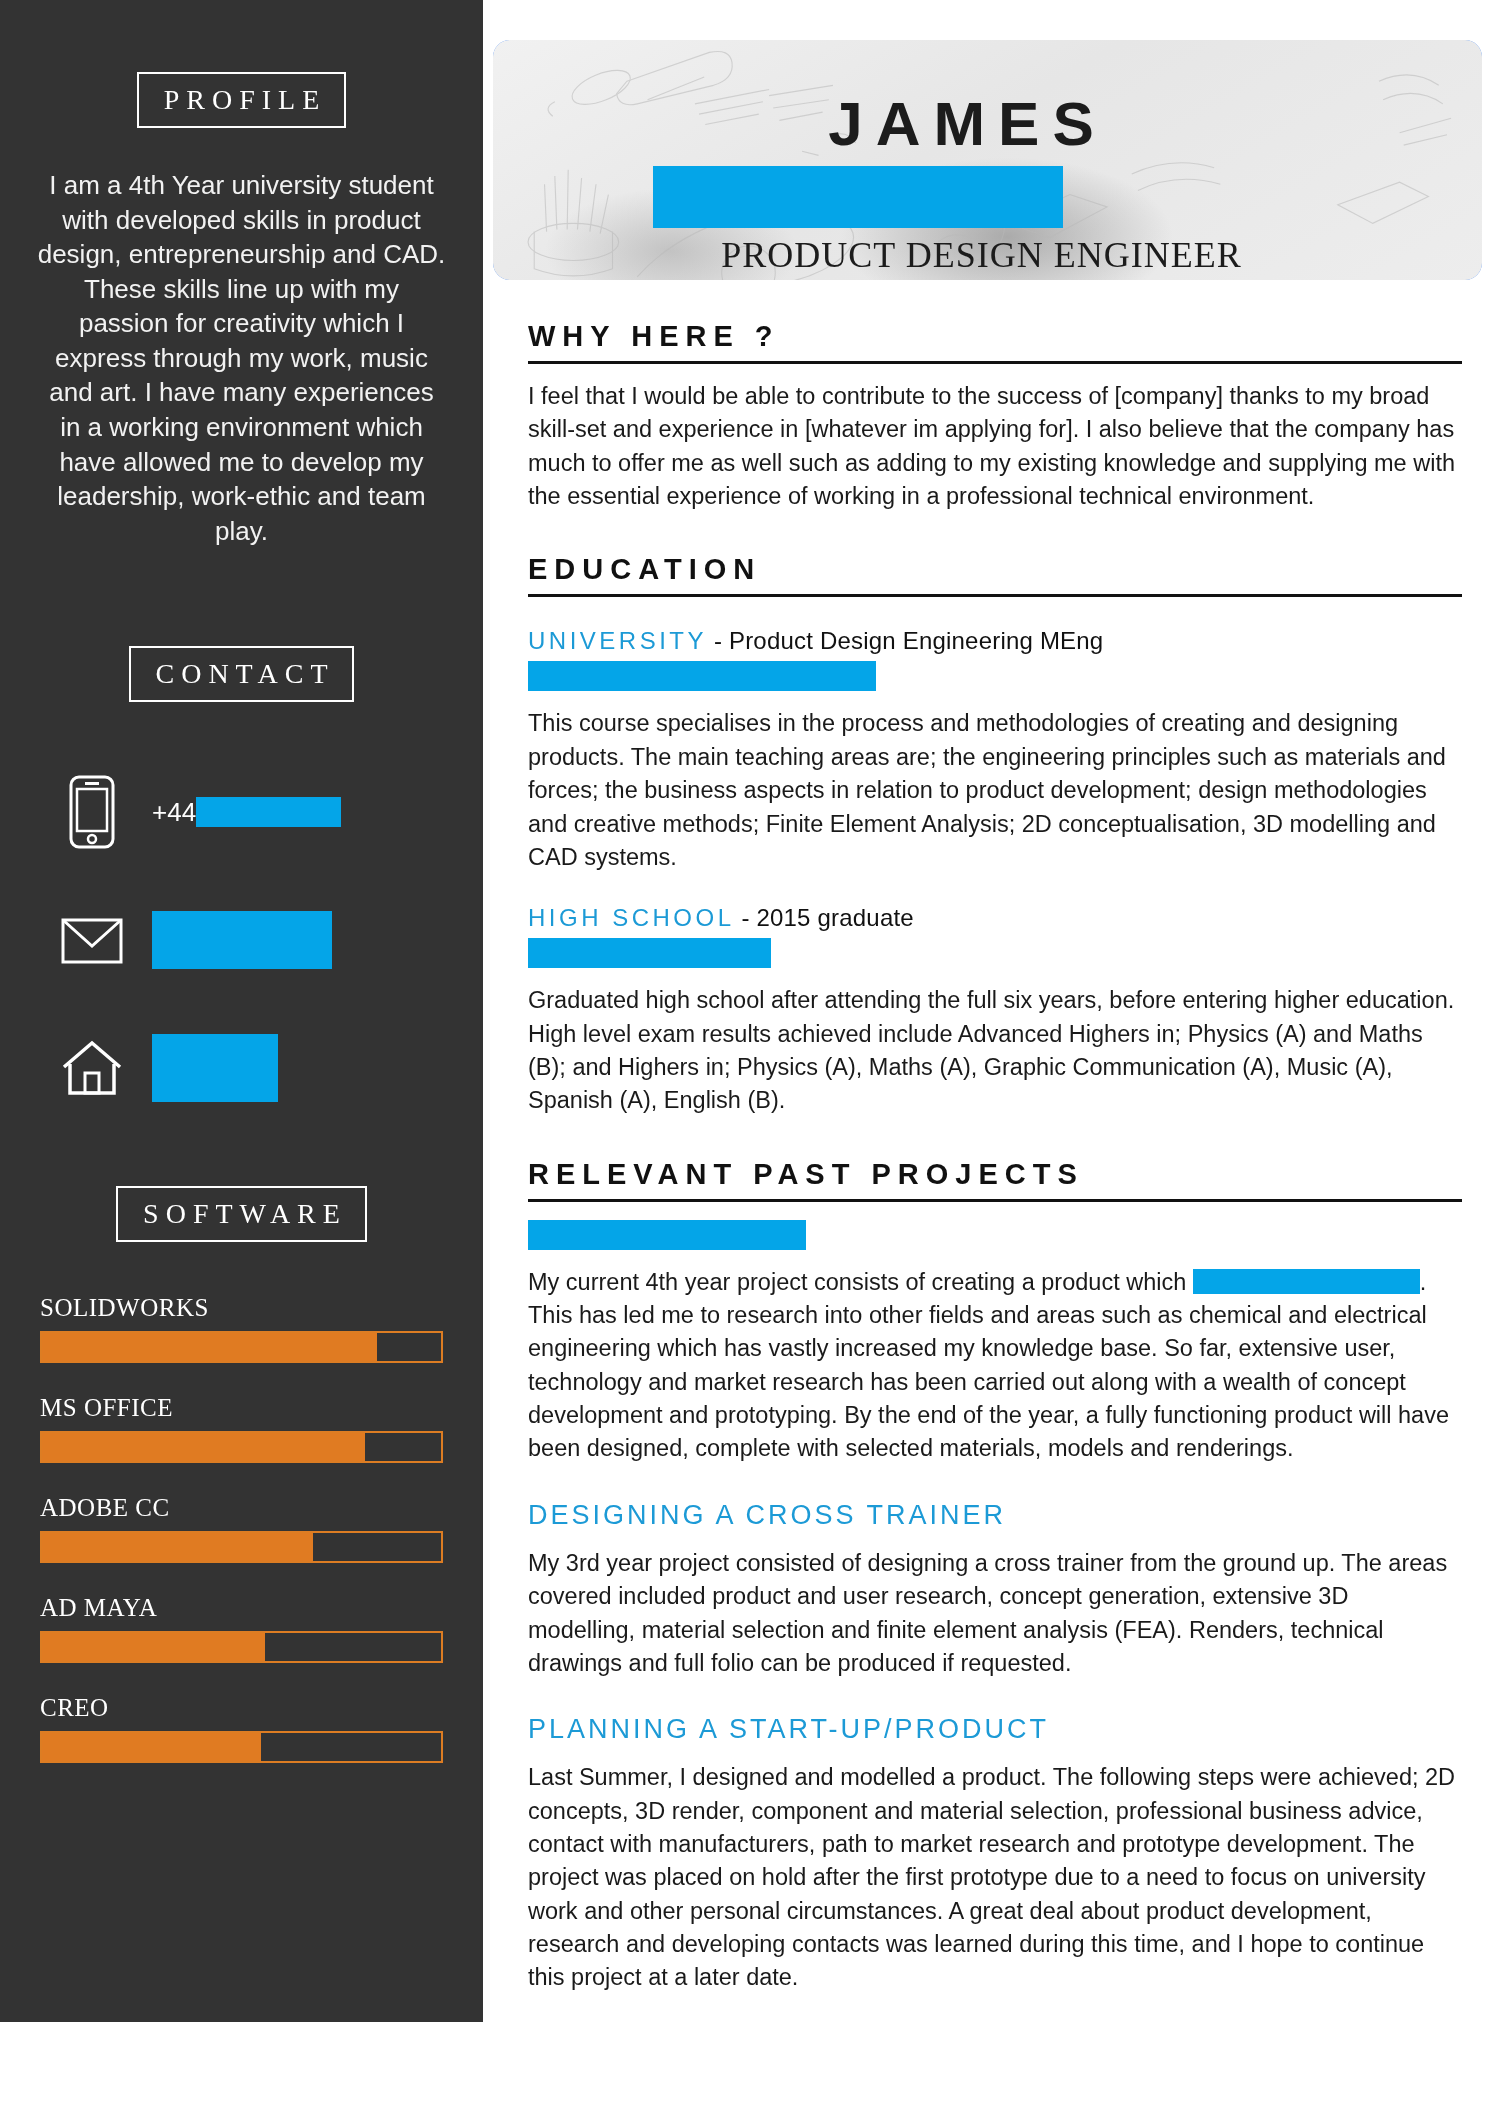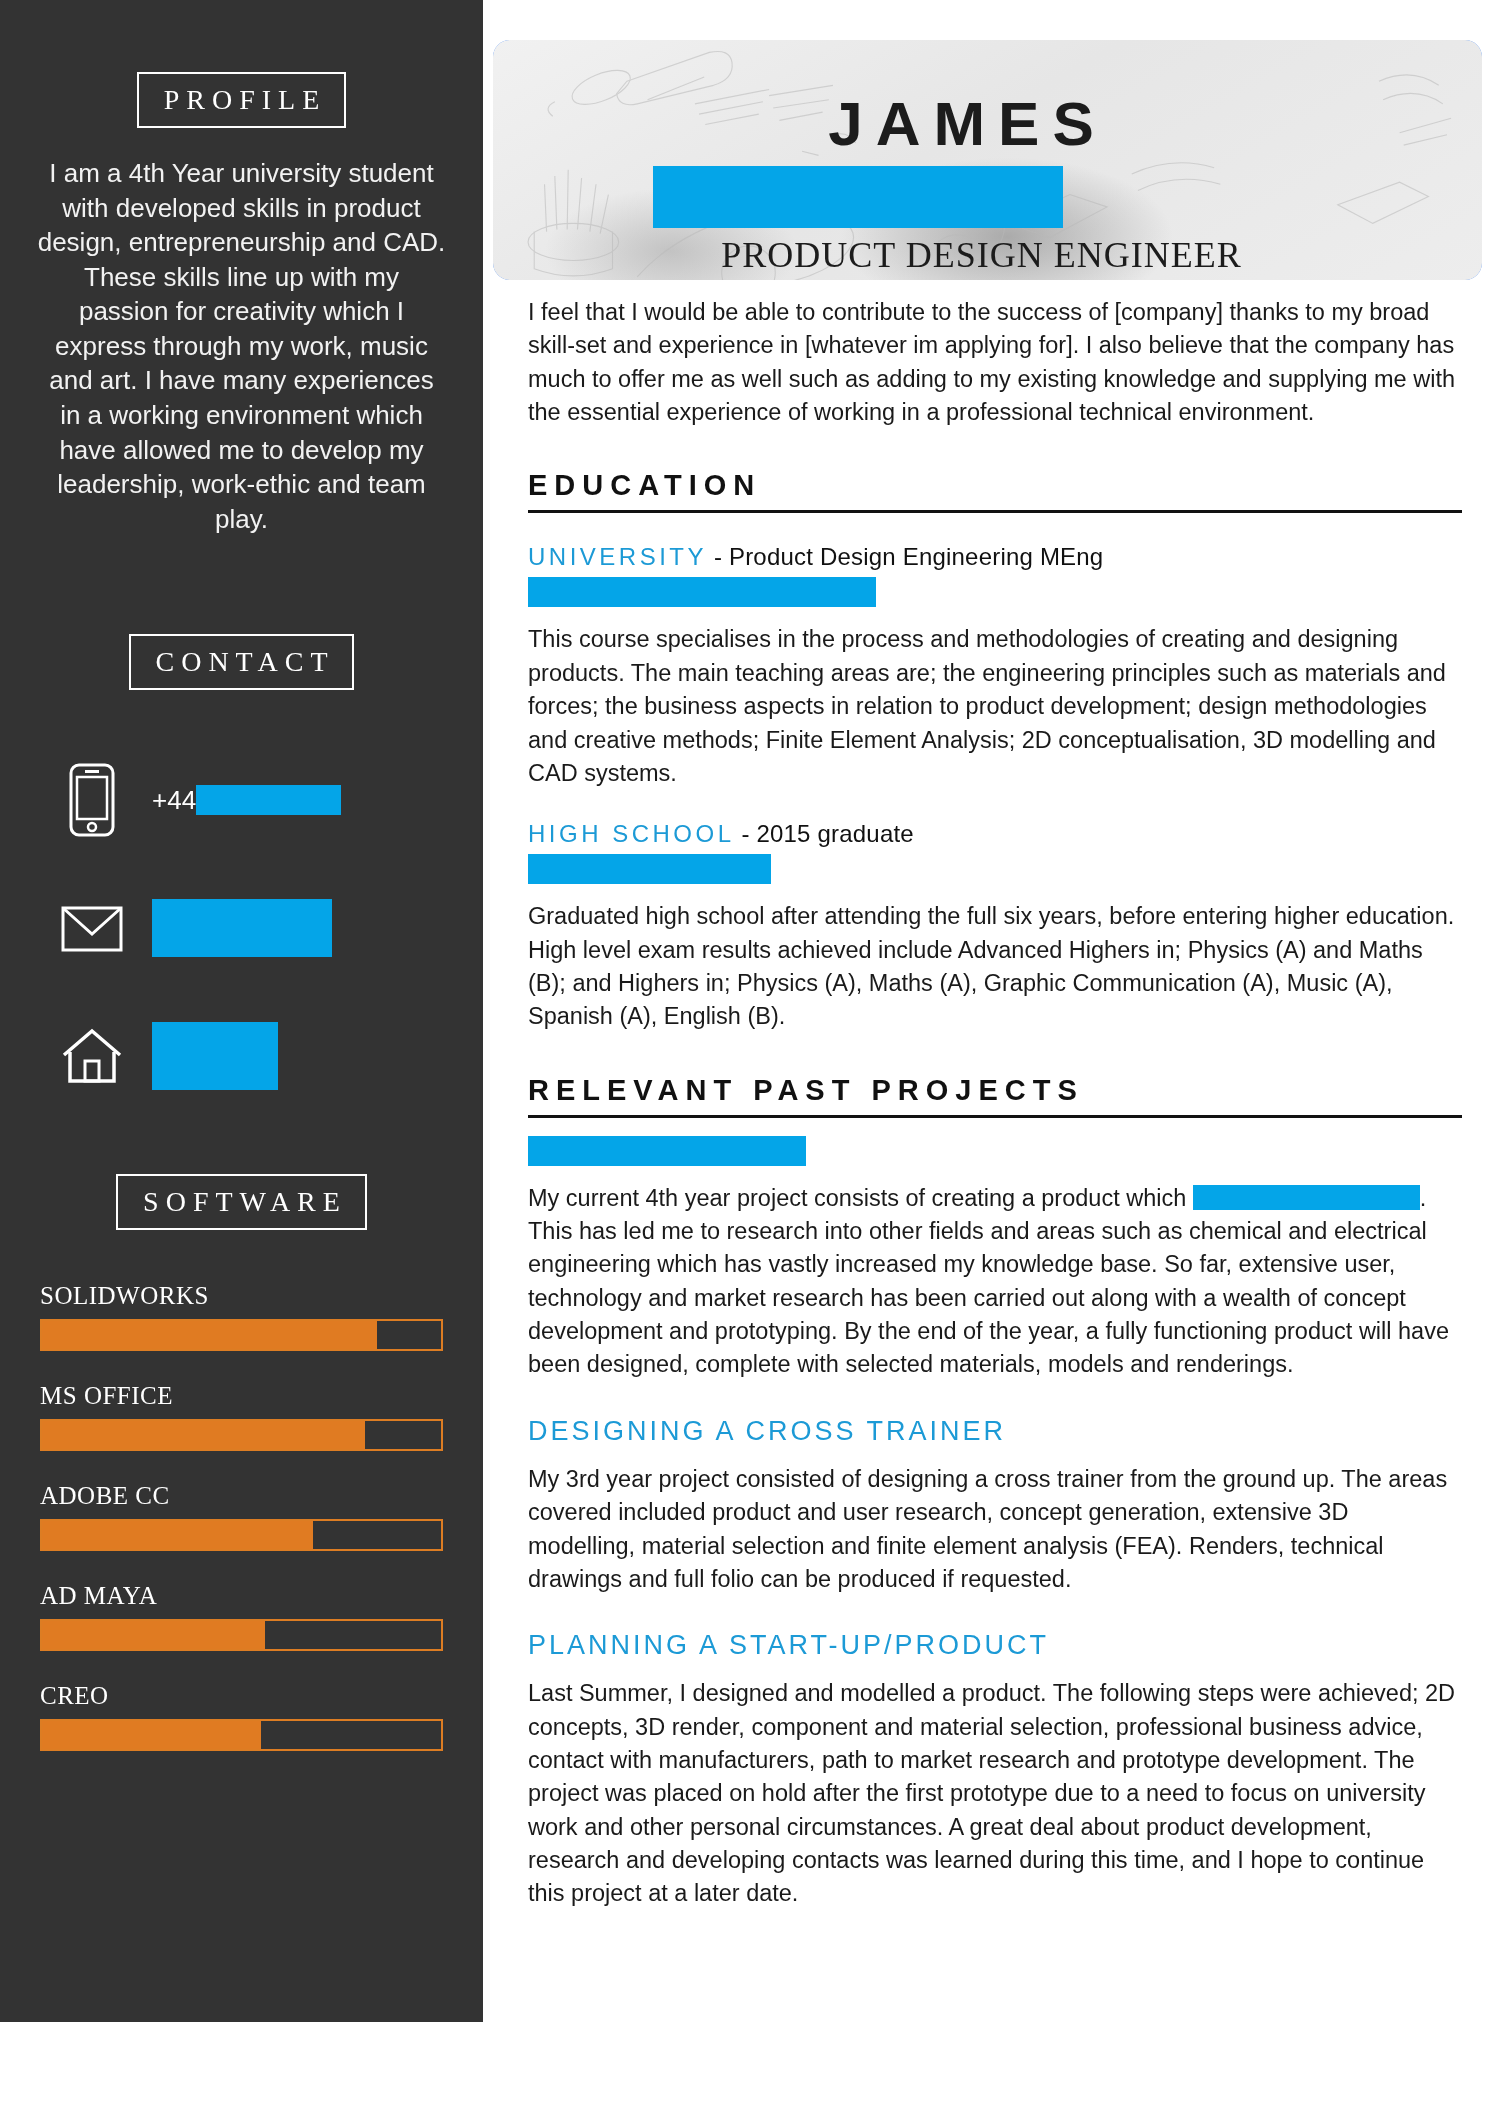"I am a 4th Year" .profile-text { margin-top: 28px -> 40px }
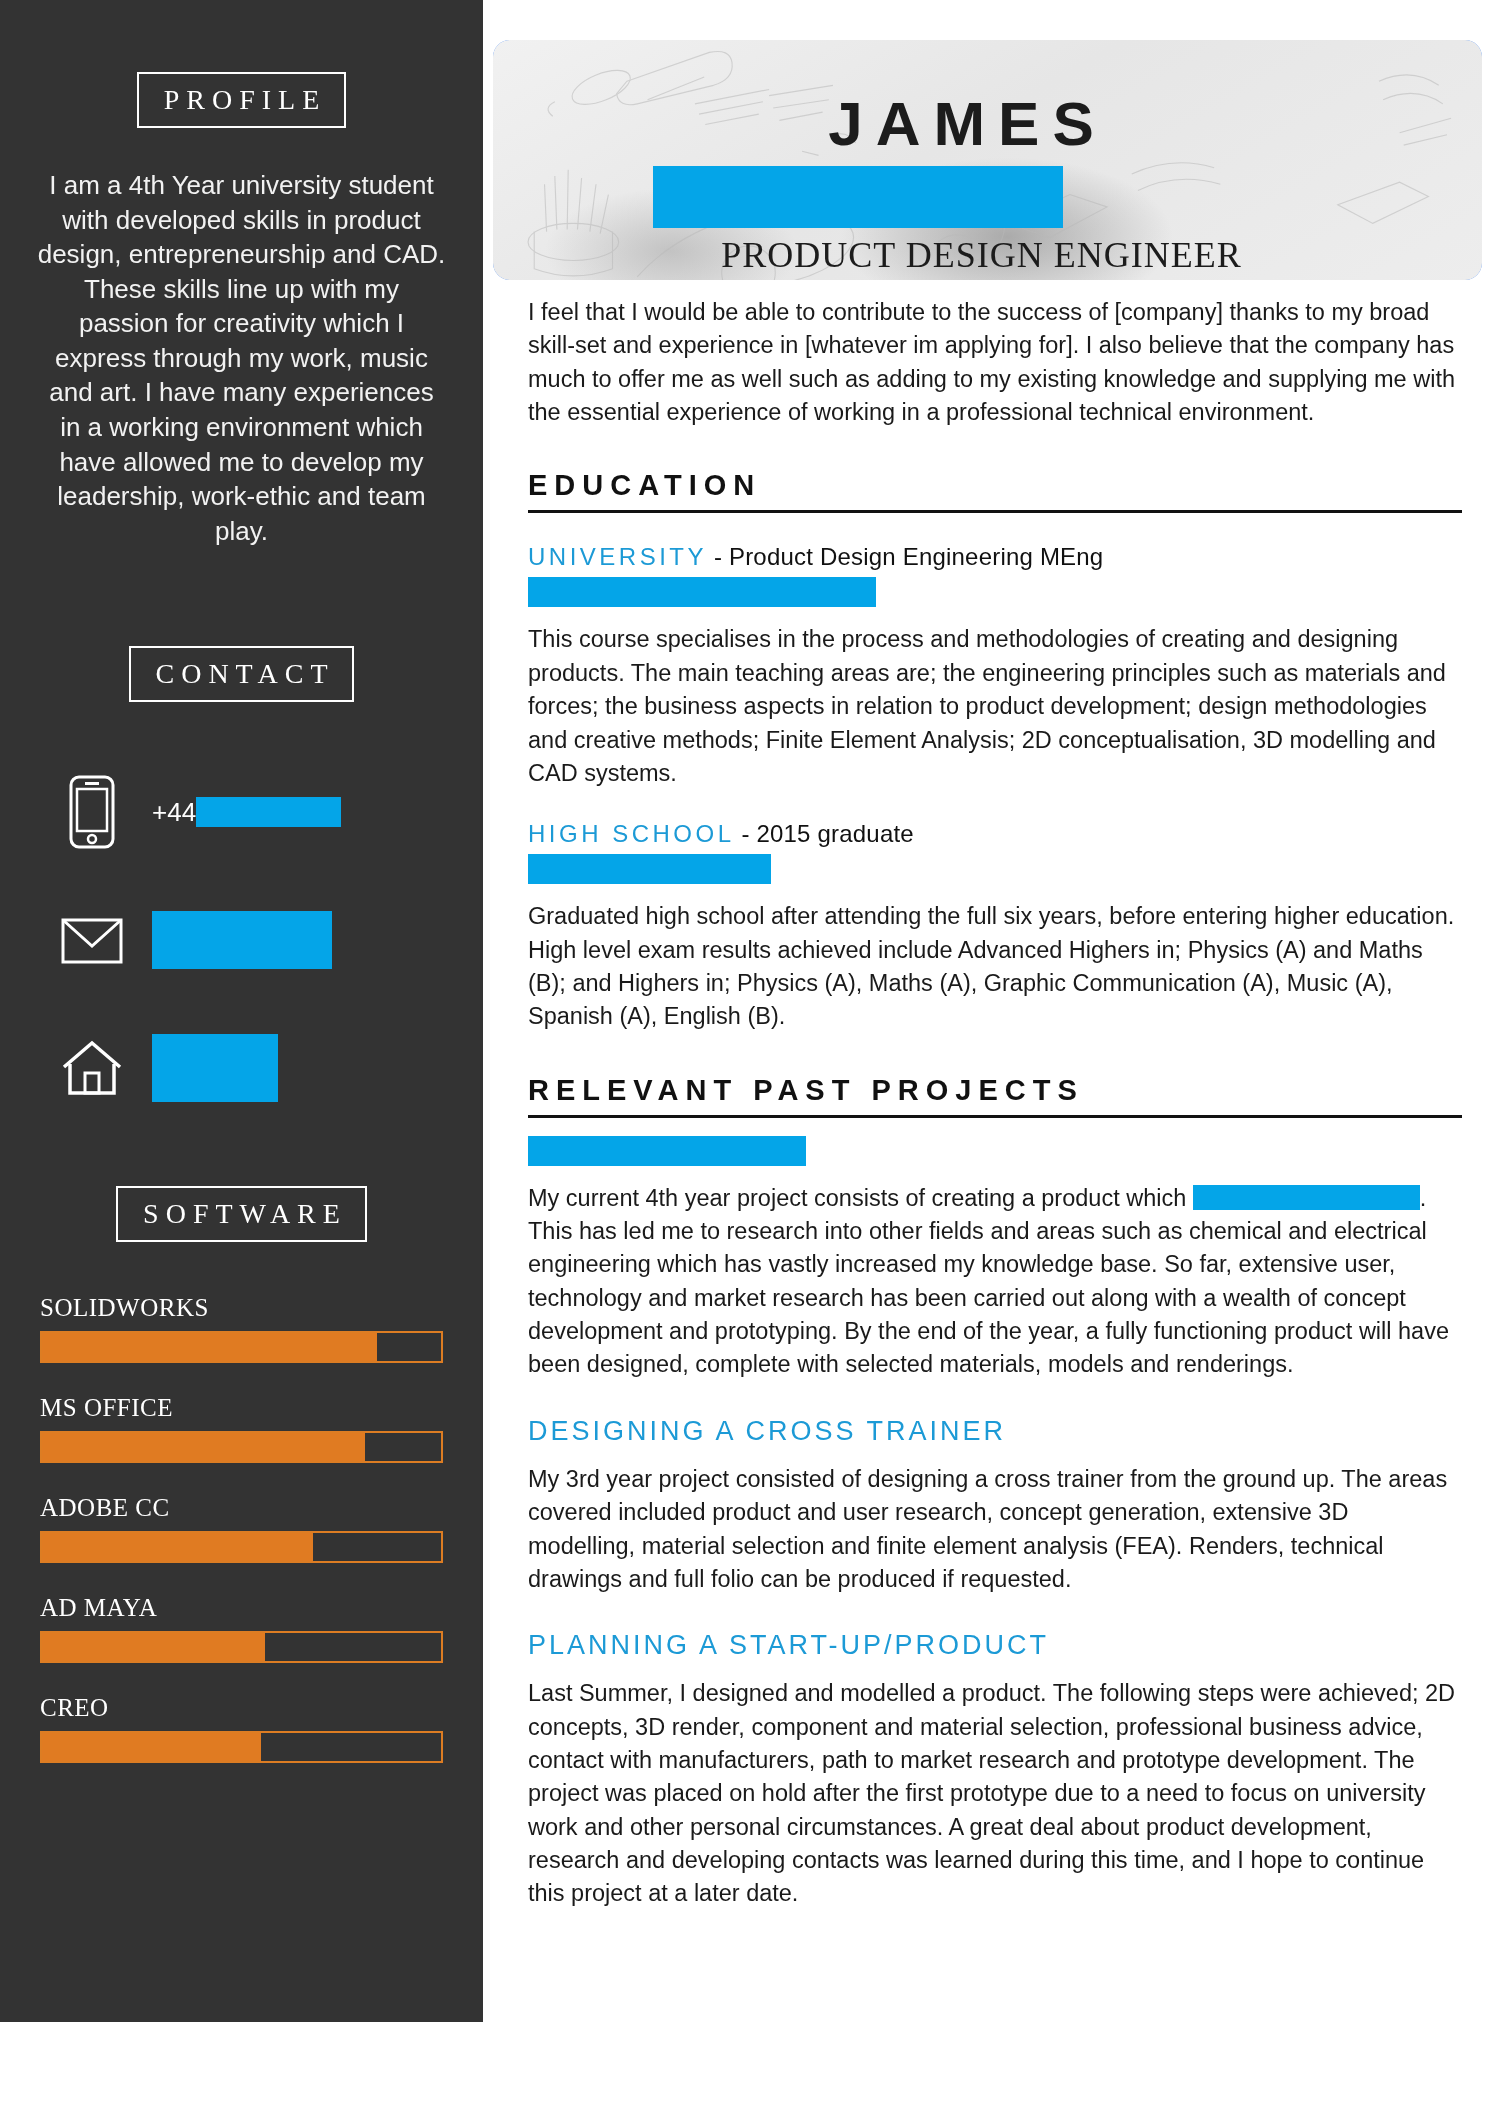"WHY HERE ?" h2.sec-heading { html: none -> <h2>WHY HERE ?</h2> }
